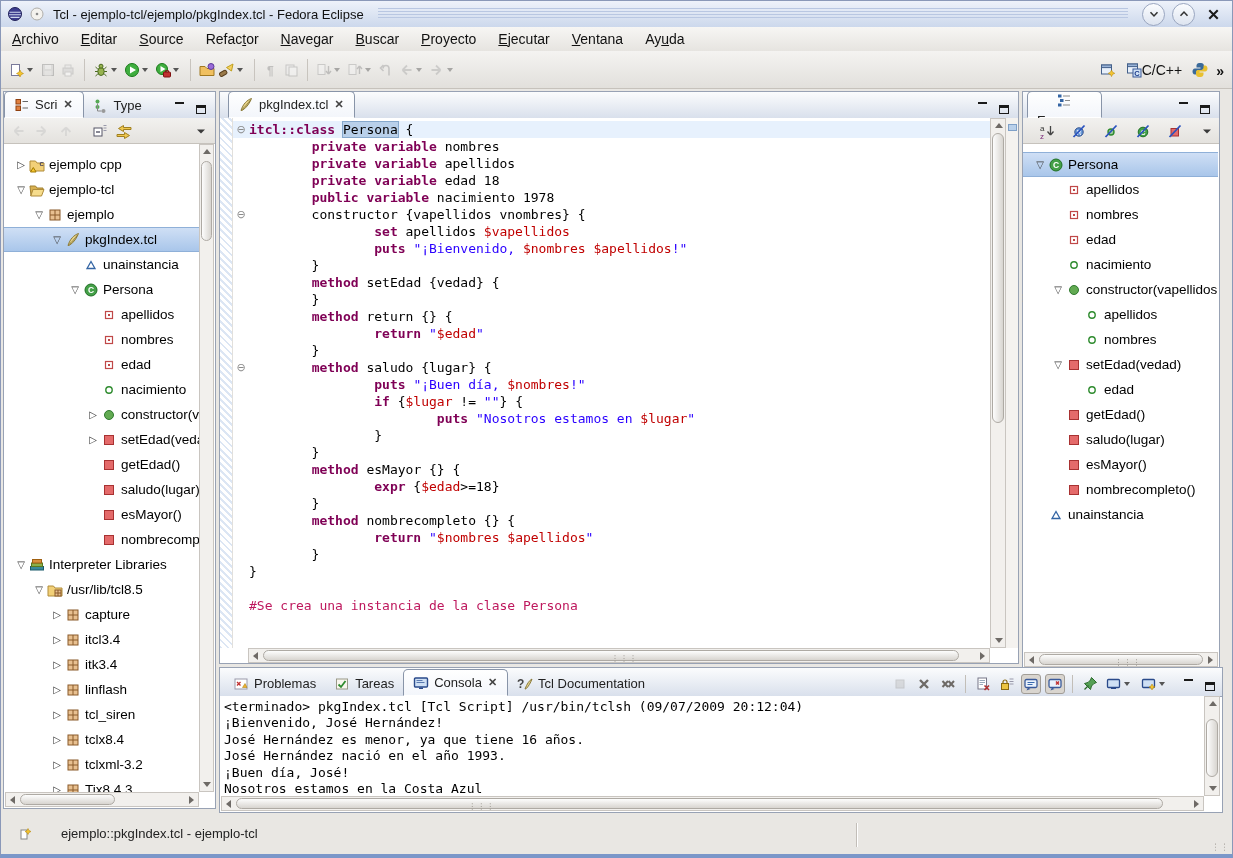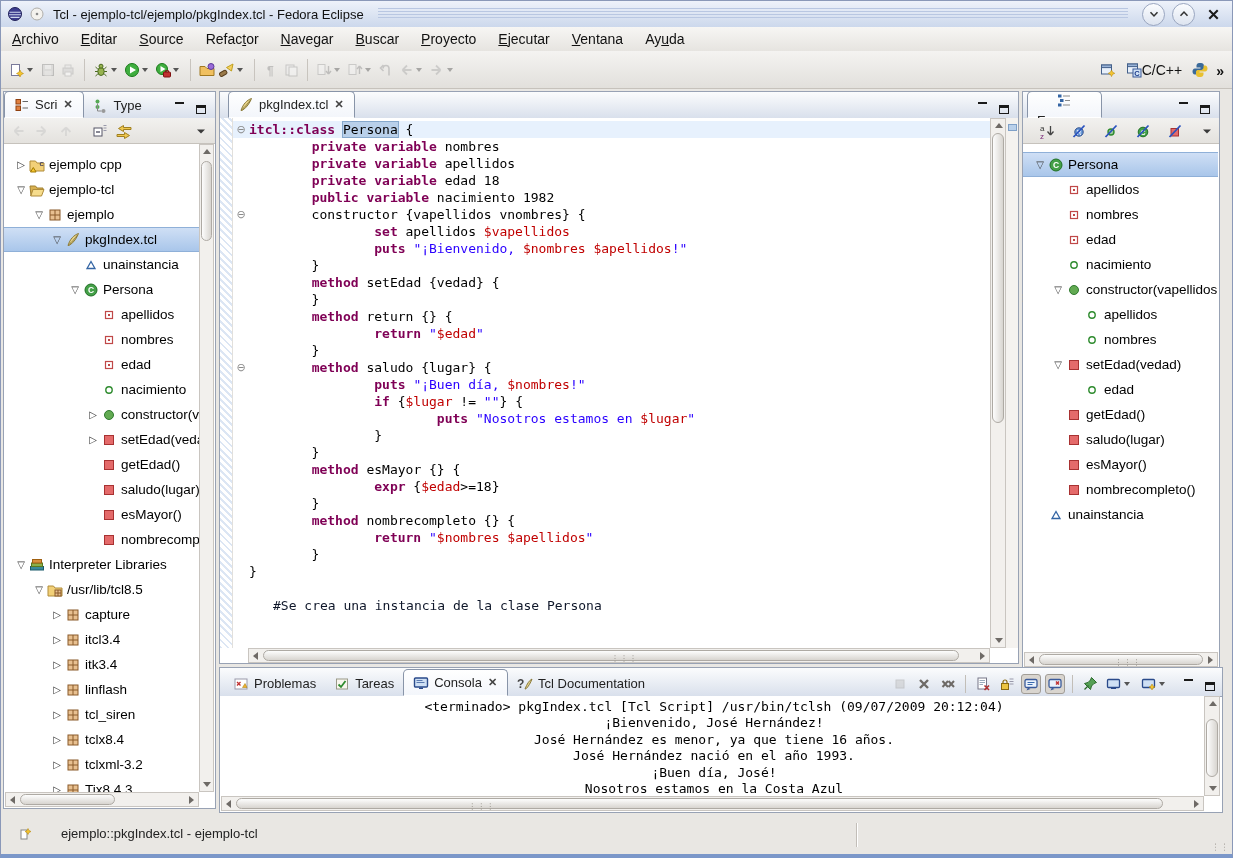"nacimiento 1982" span.p { text: 1982 -> 1978 }
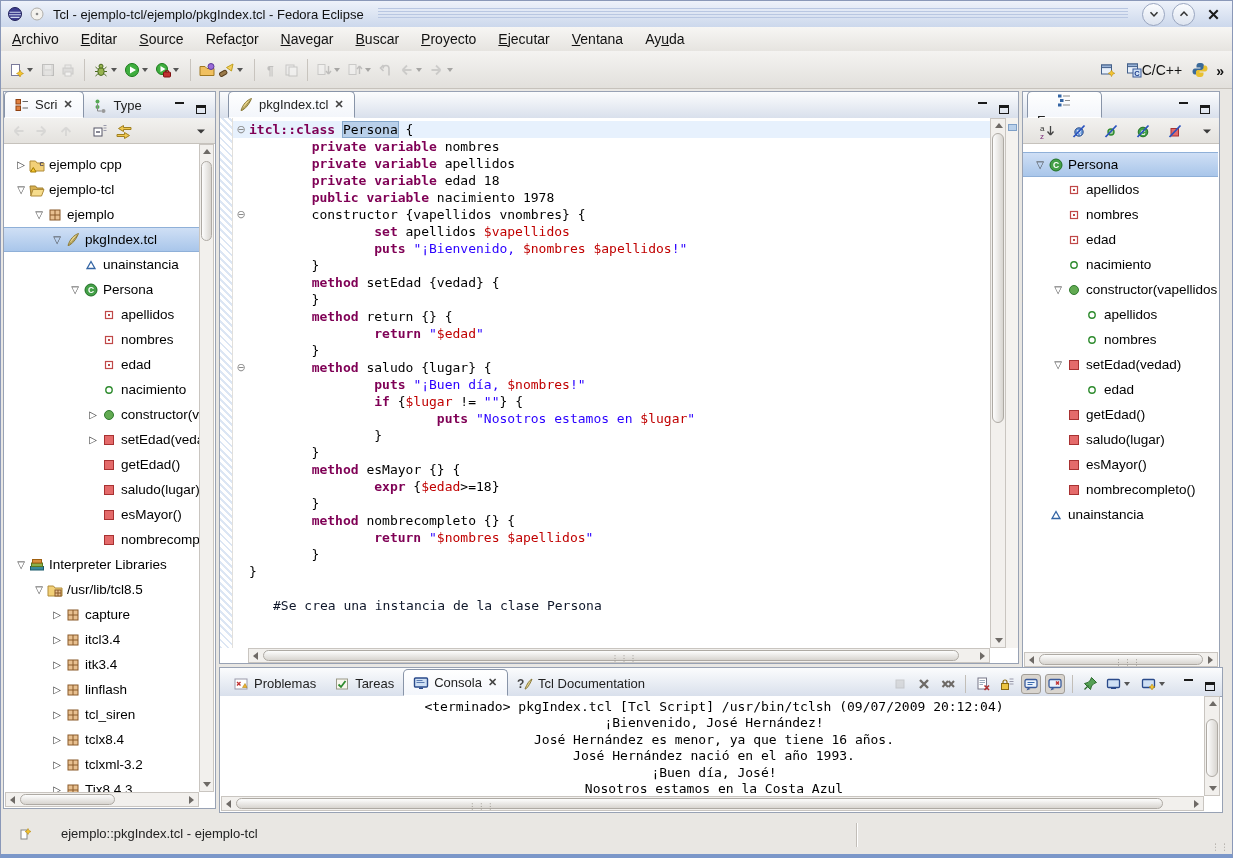"#Se crea una instancia de" .c { color: #0f172a -> #be185d; margin-left: 24px -> none }
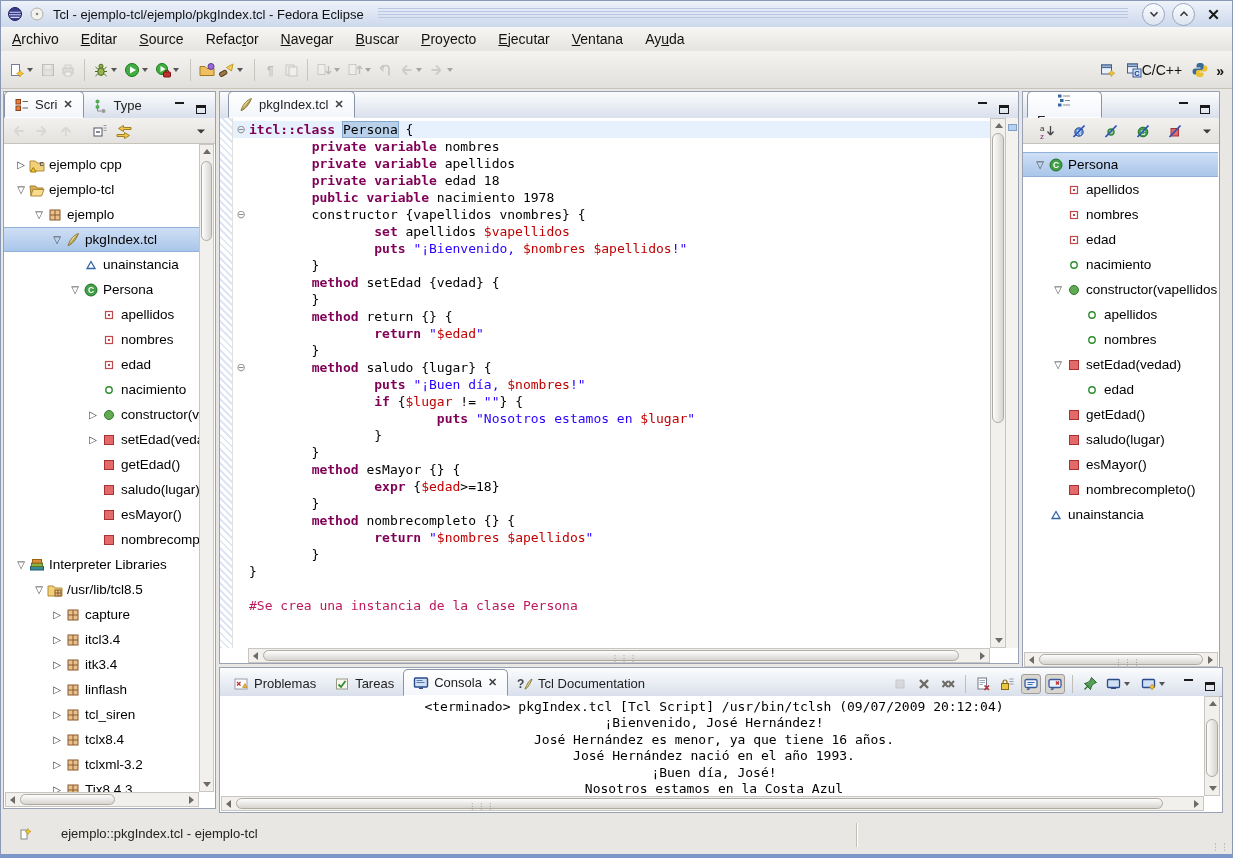"<terminado> pkgIndex.tcl [Tcl Script]" .con-line { text-align: center -> none }
